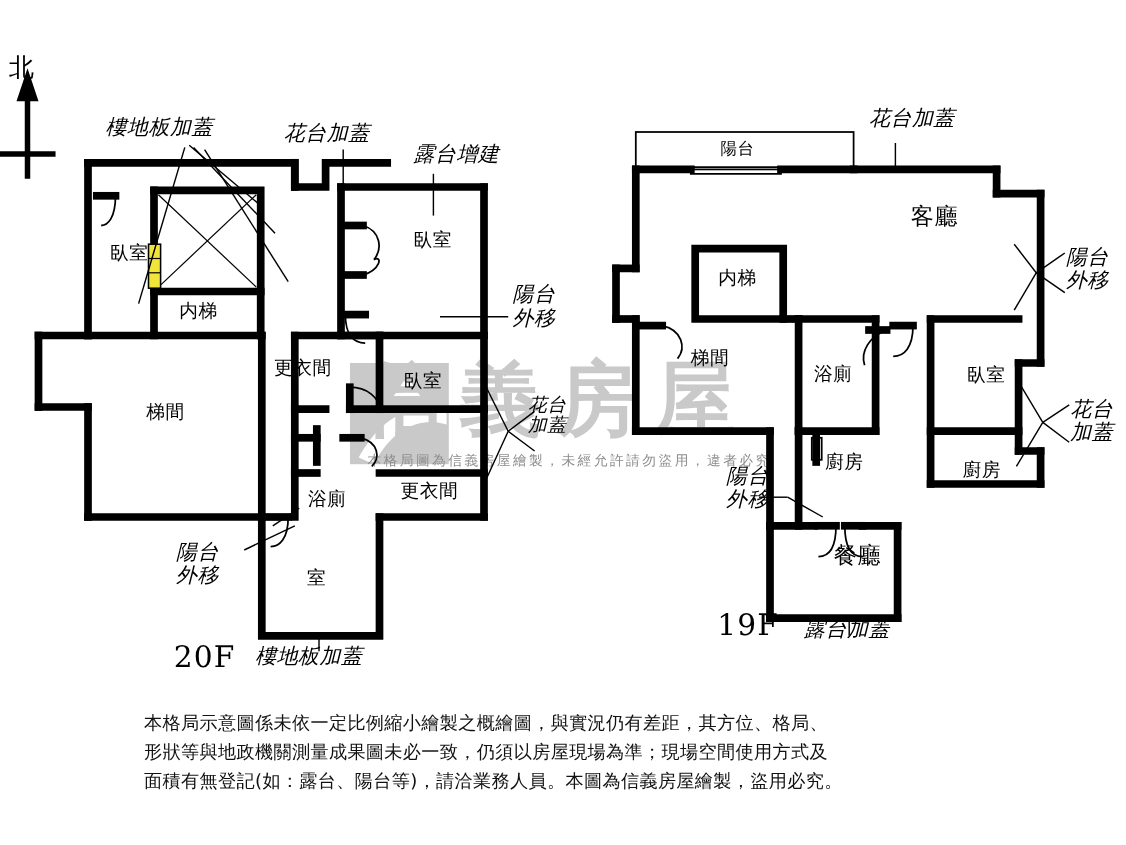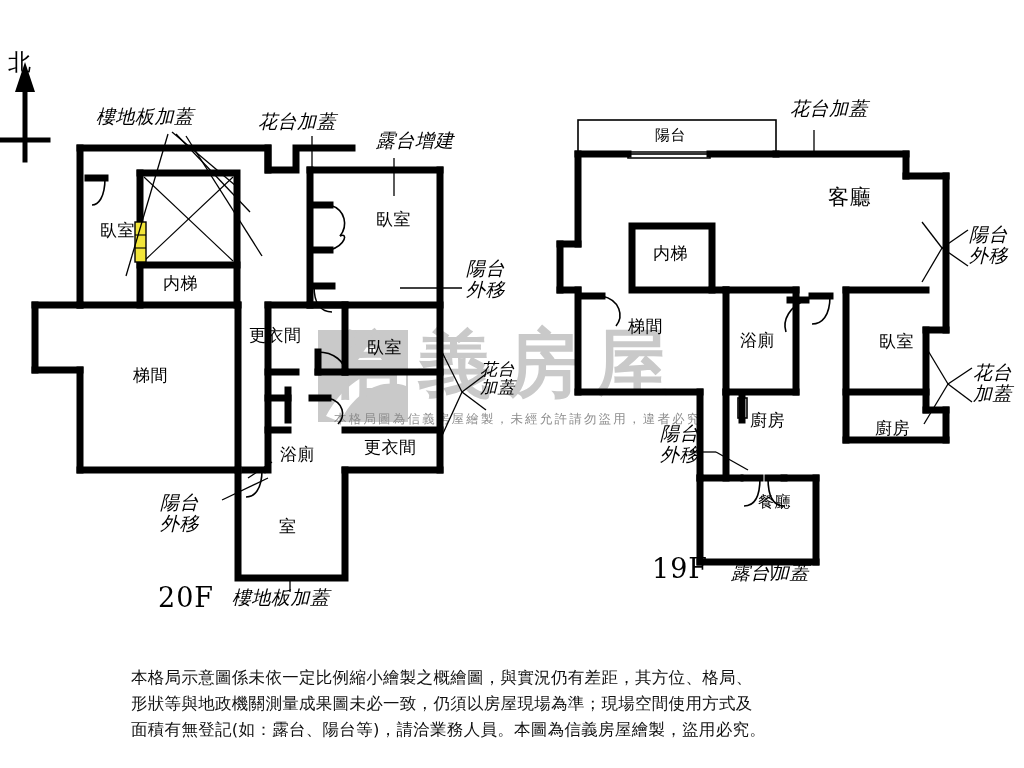"餐廳" div.lbl { font-size: 16px -> 21px }
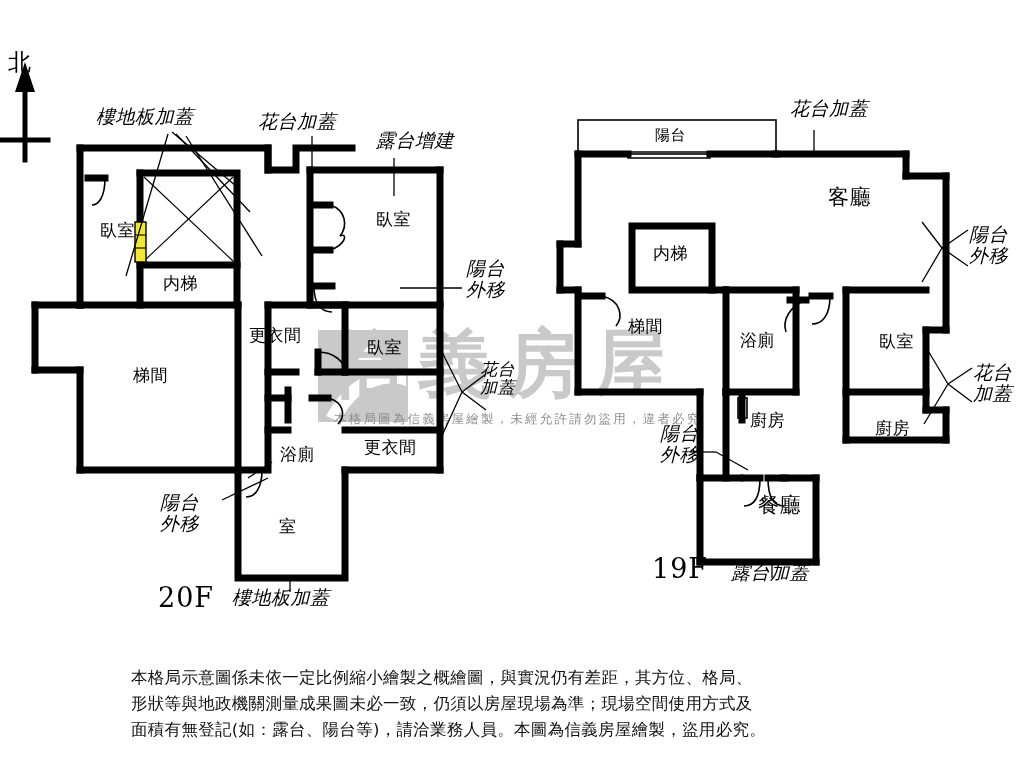"本格局示意圖係未依一定比例縮小繪製之概繪圖，與實況仍有差距，其方位、格局、" #disclaimer { margin-top: 20px -> none }
